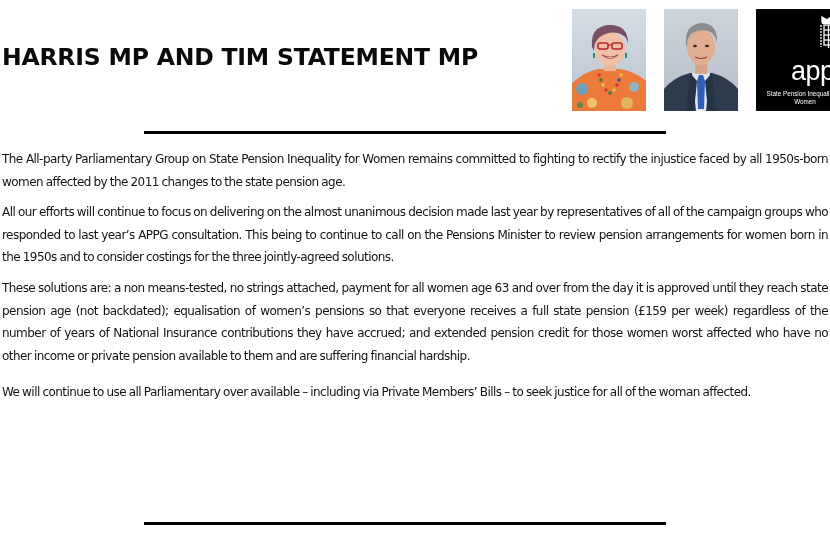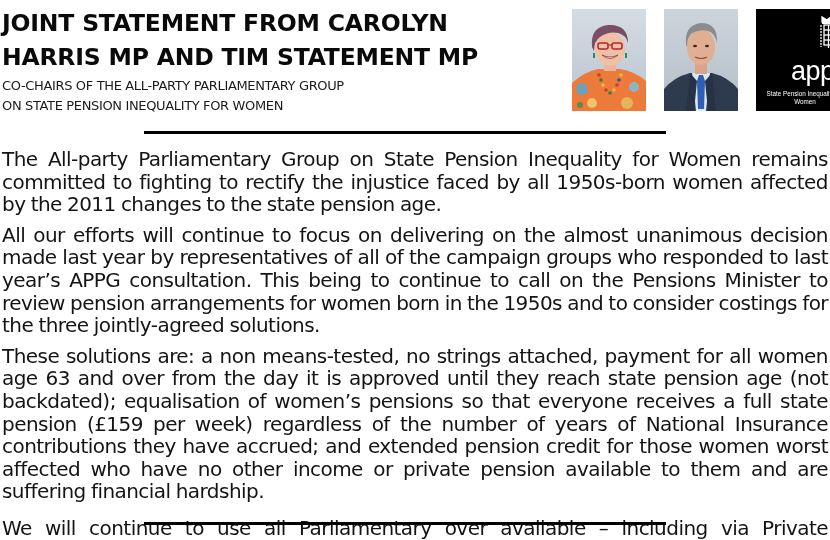"JOINT STATEMENT FROM CAROLYN" span { html: <span>JOINT STATEMENT FROM CAROLYN</span> -> none }
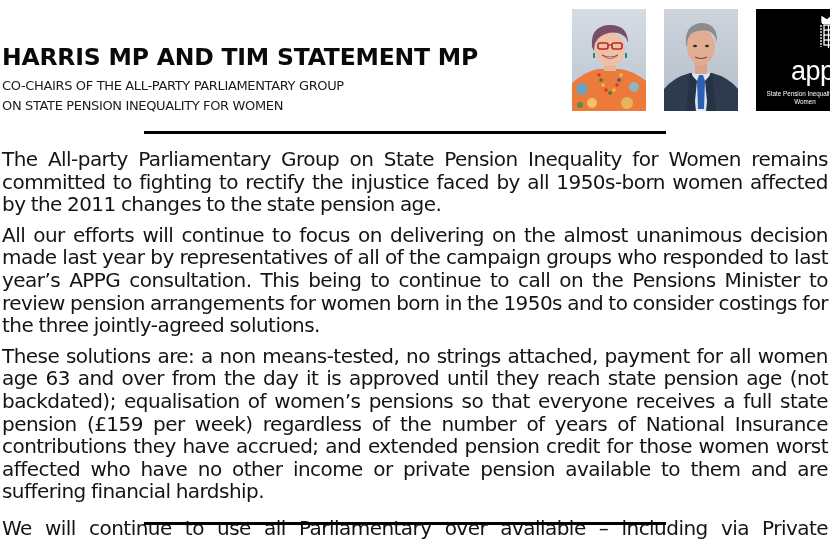"CO-CHAIRS OF THE ALL-PARTY PARLIAMENTARY" p.subtitle { html: <p> <span>CO-CHAIRS OF THE ALL-PARTY PARLIAMENTARY GROUP</span><br> <span>ON STATE PENSION INEQUALITY FOR WOMEN</span> </p> -> none }
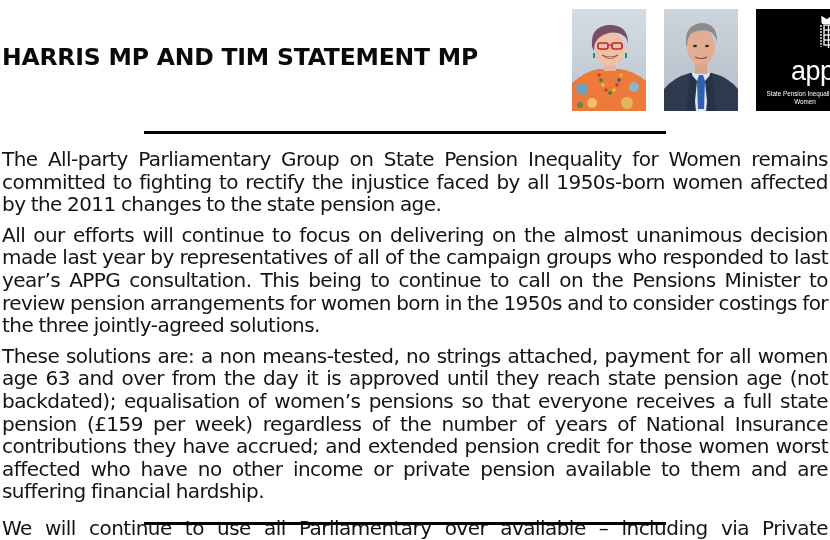"The All-party Parliamentary Group on" .para { font-size: 20px -> 12px }
